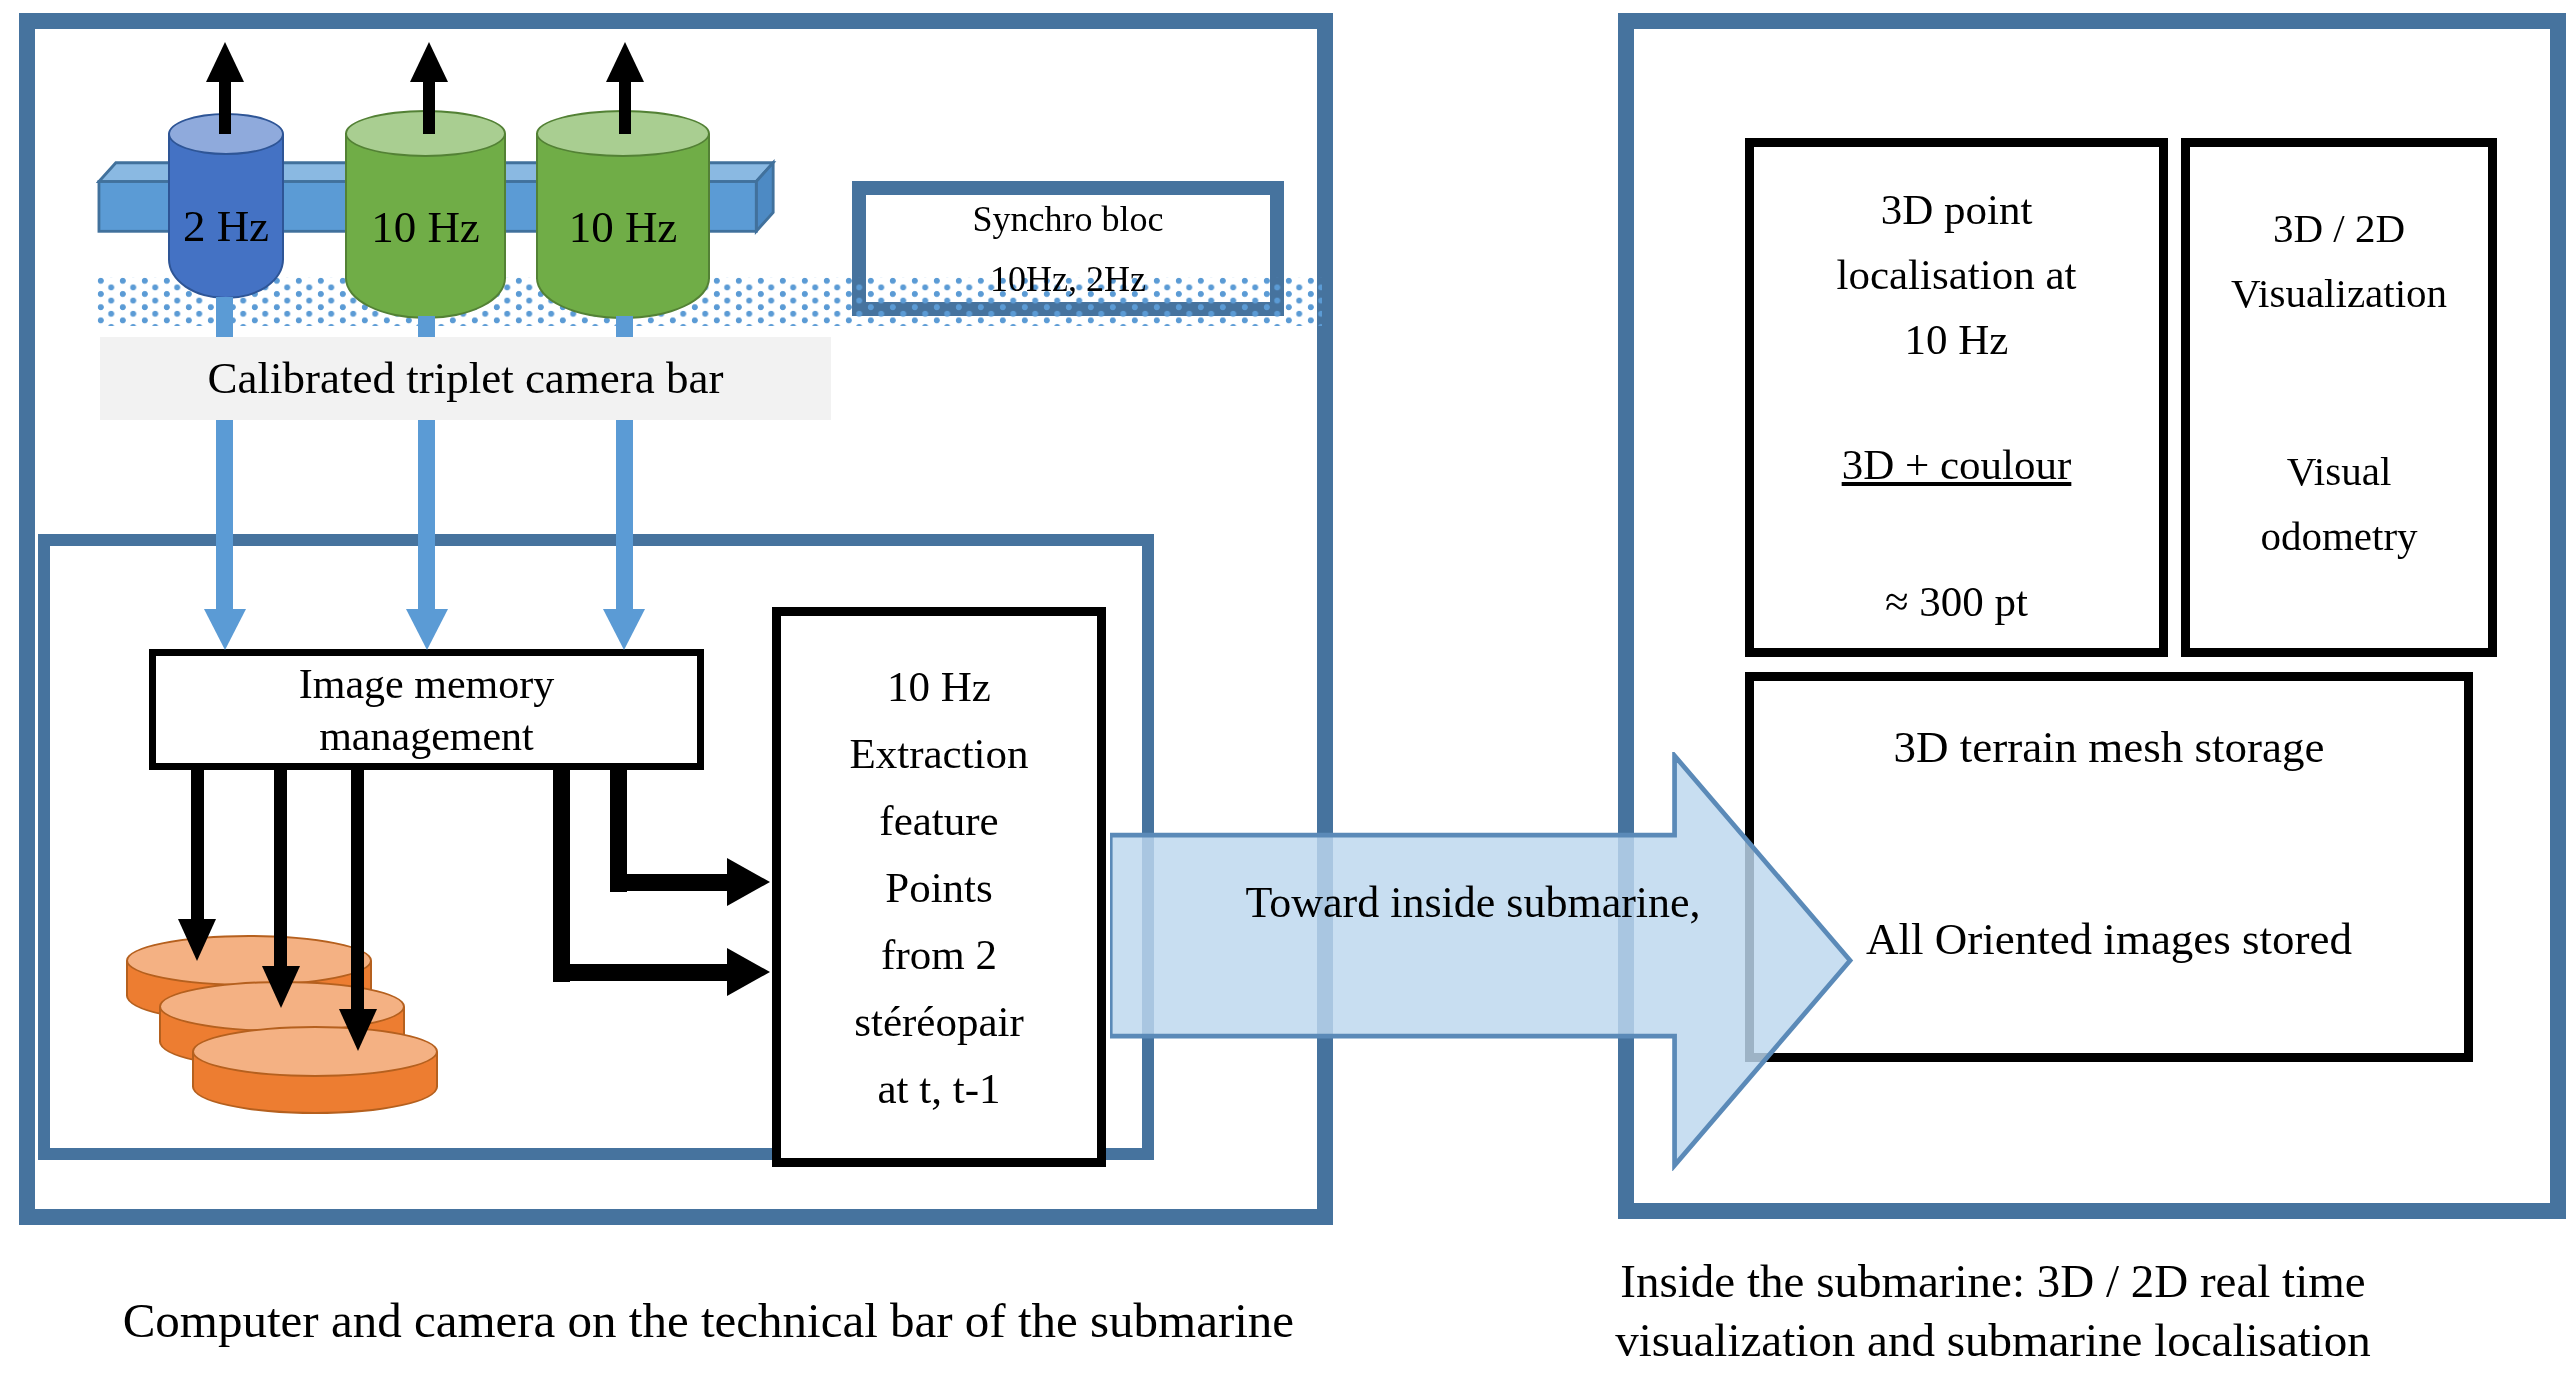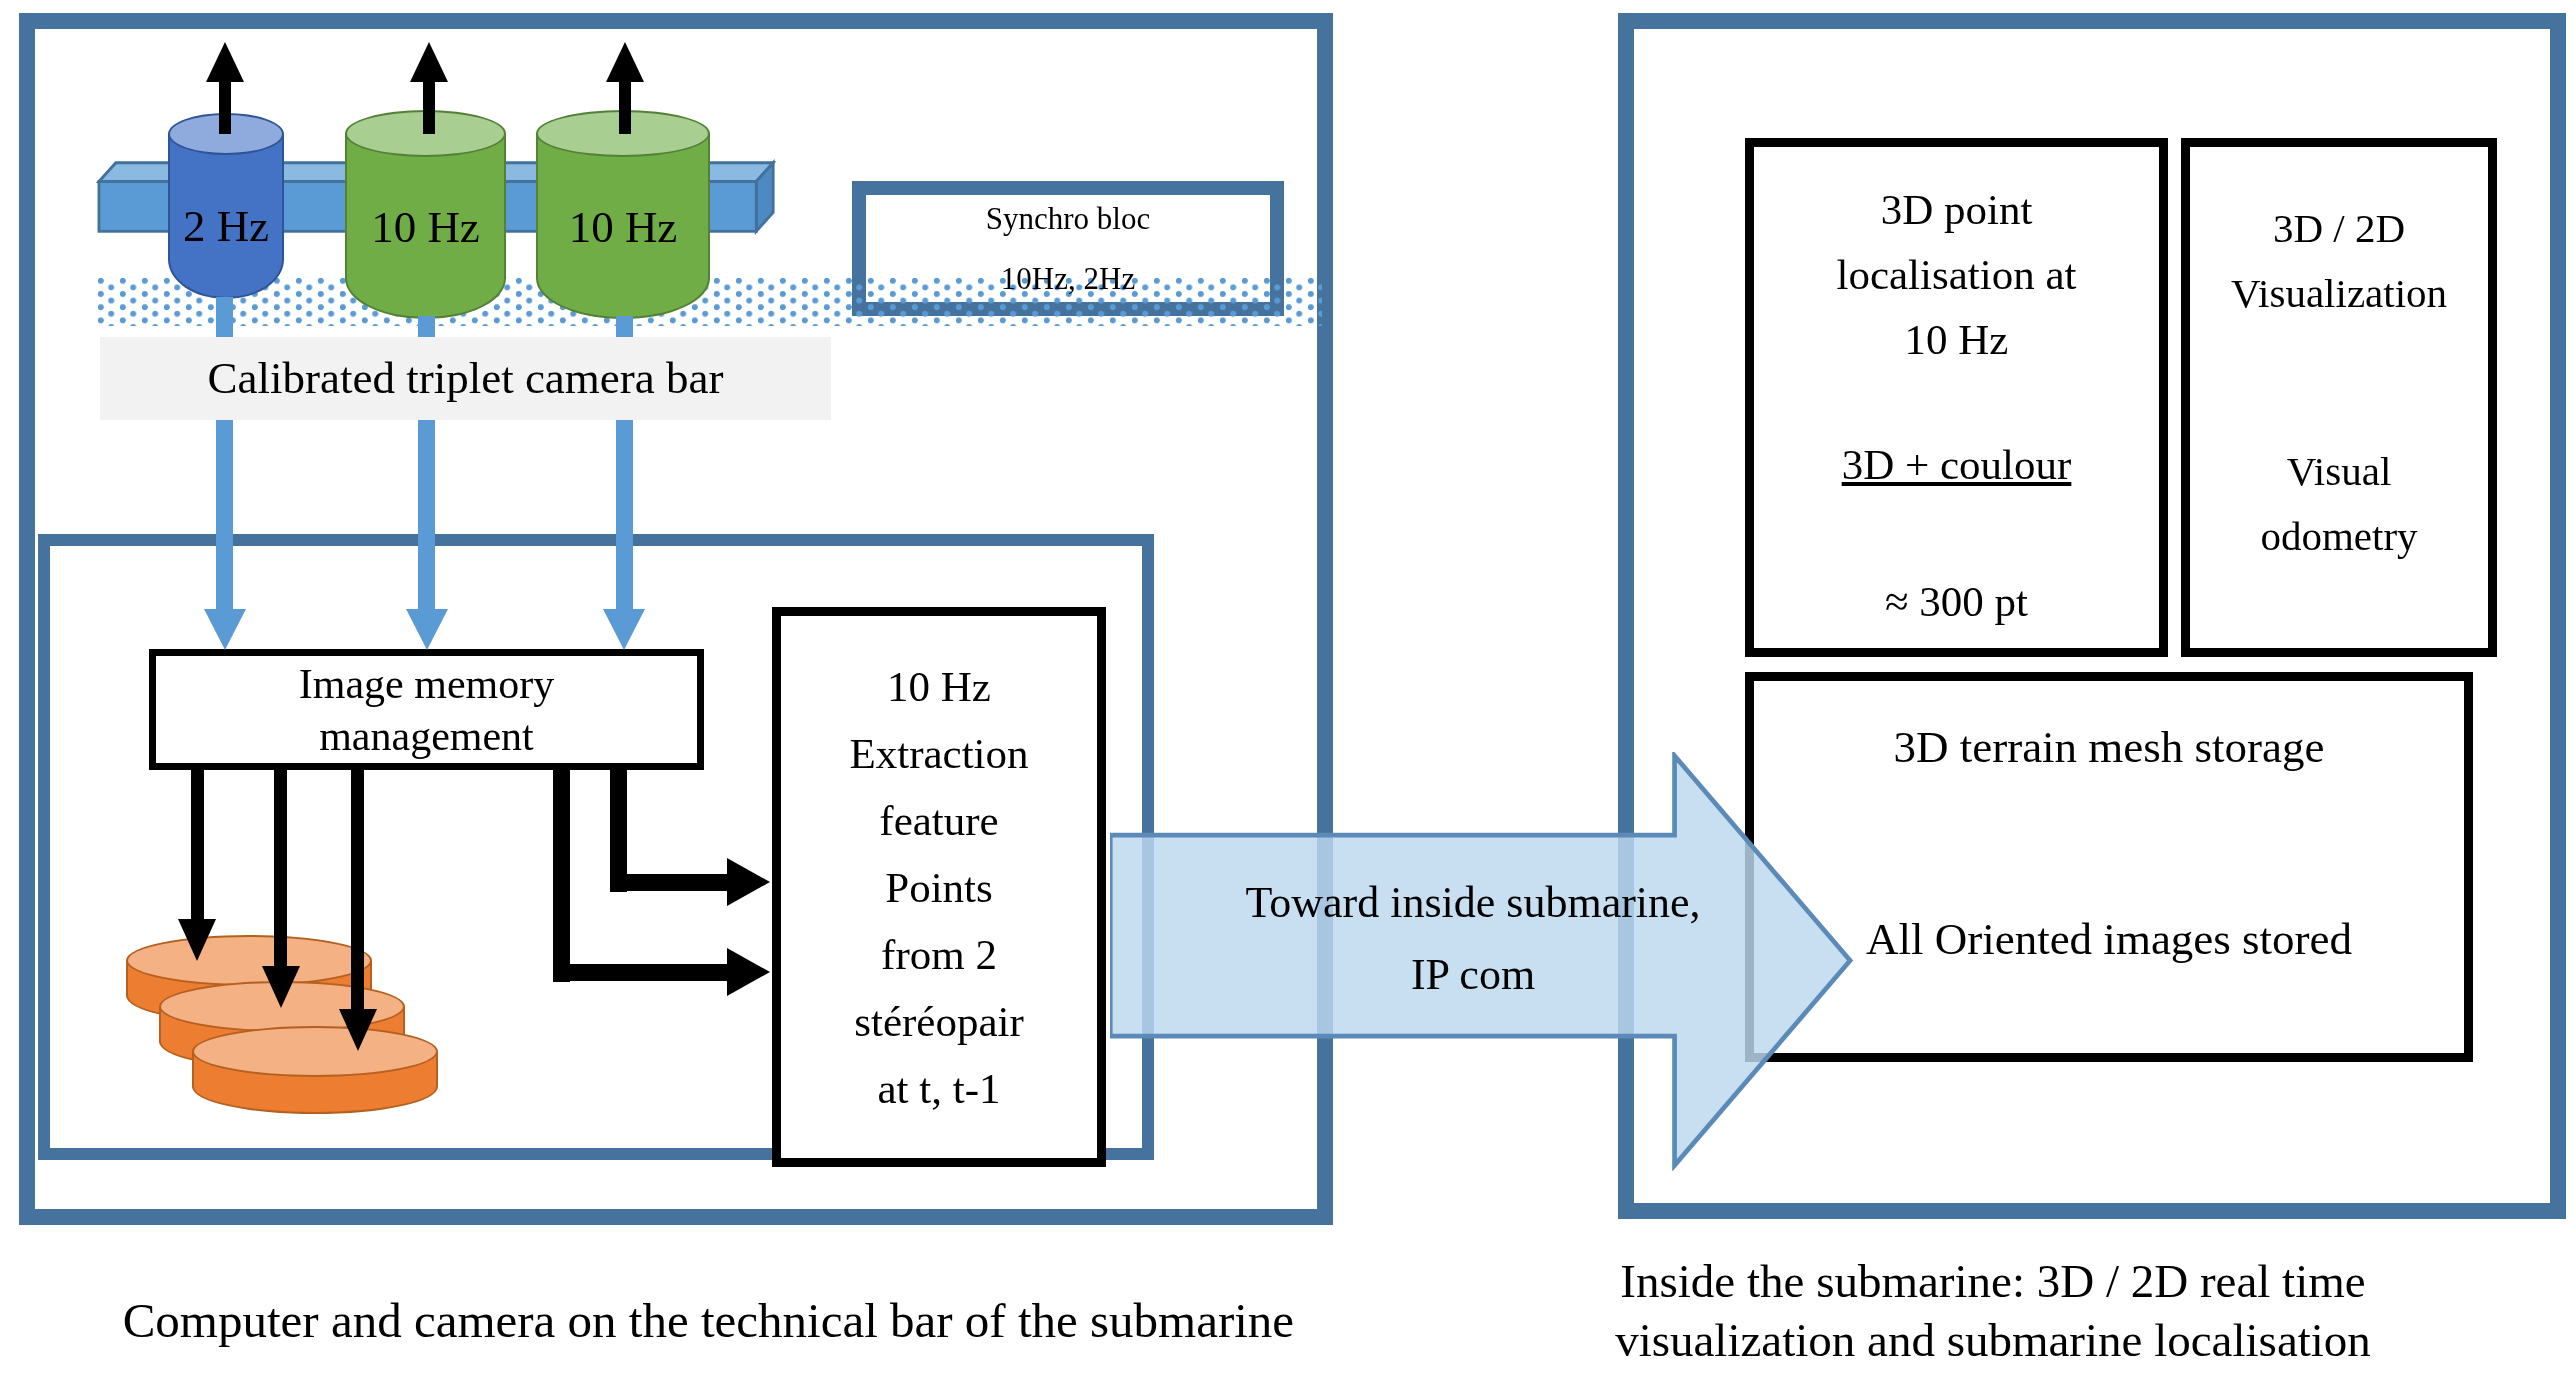"Synchro bloc" div.abs { font-size: 31px -> 36px }
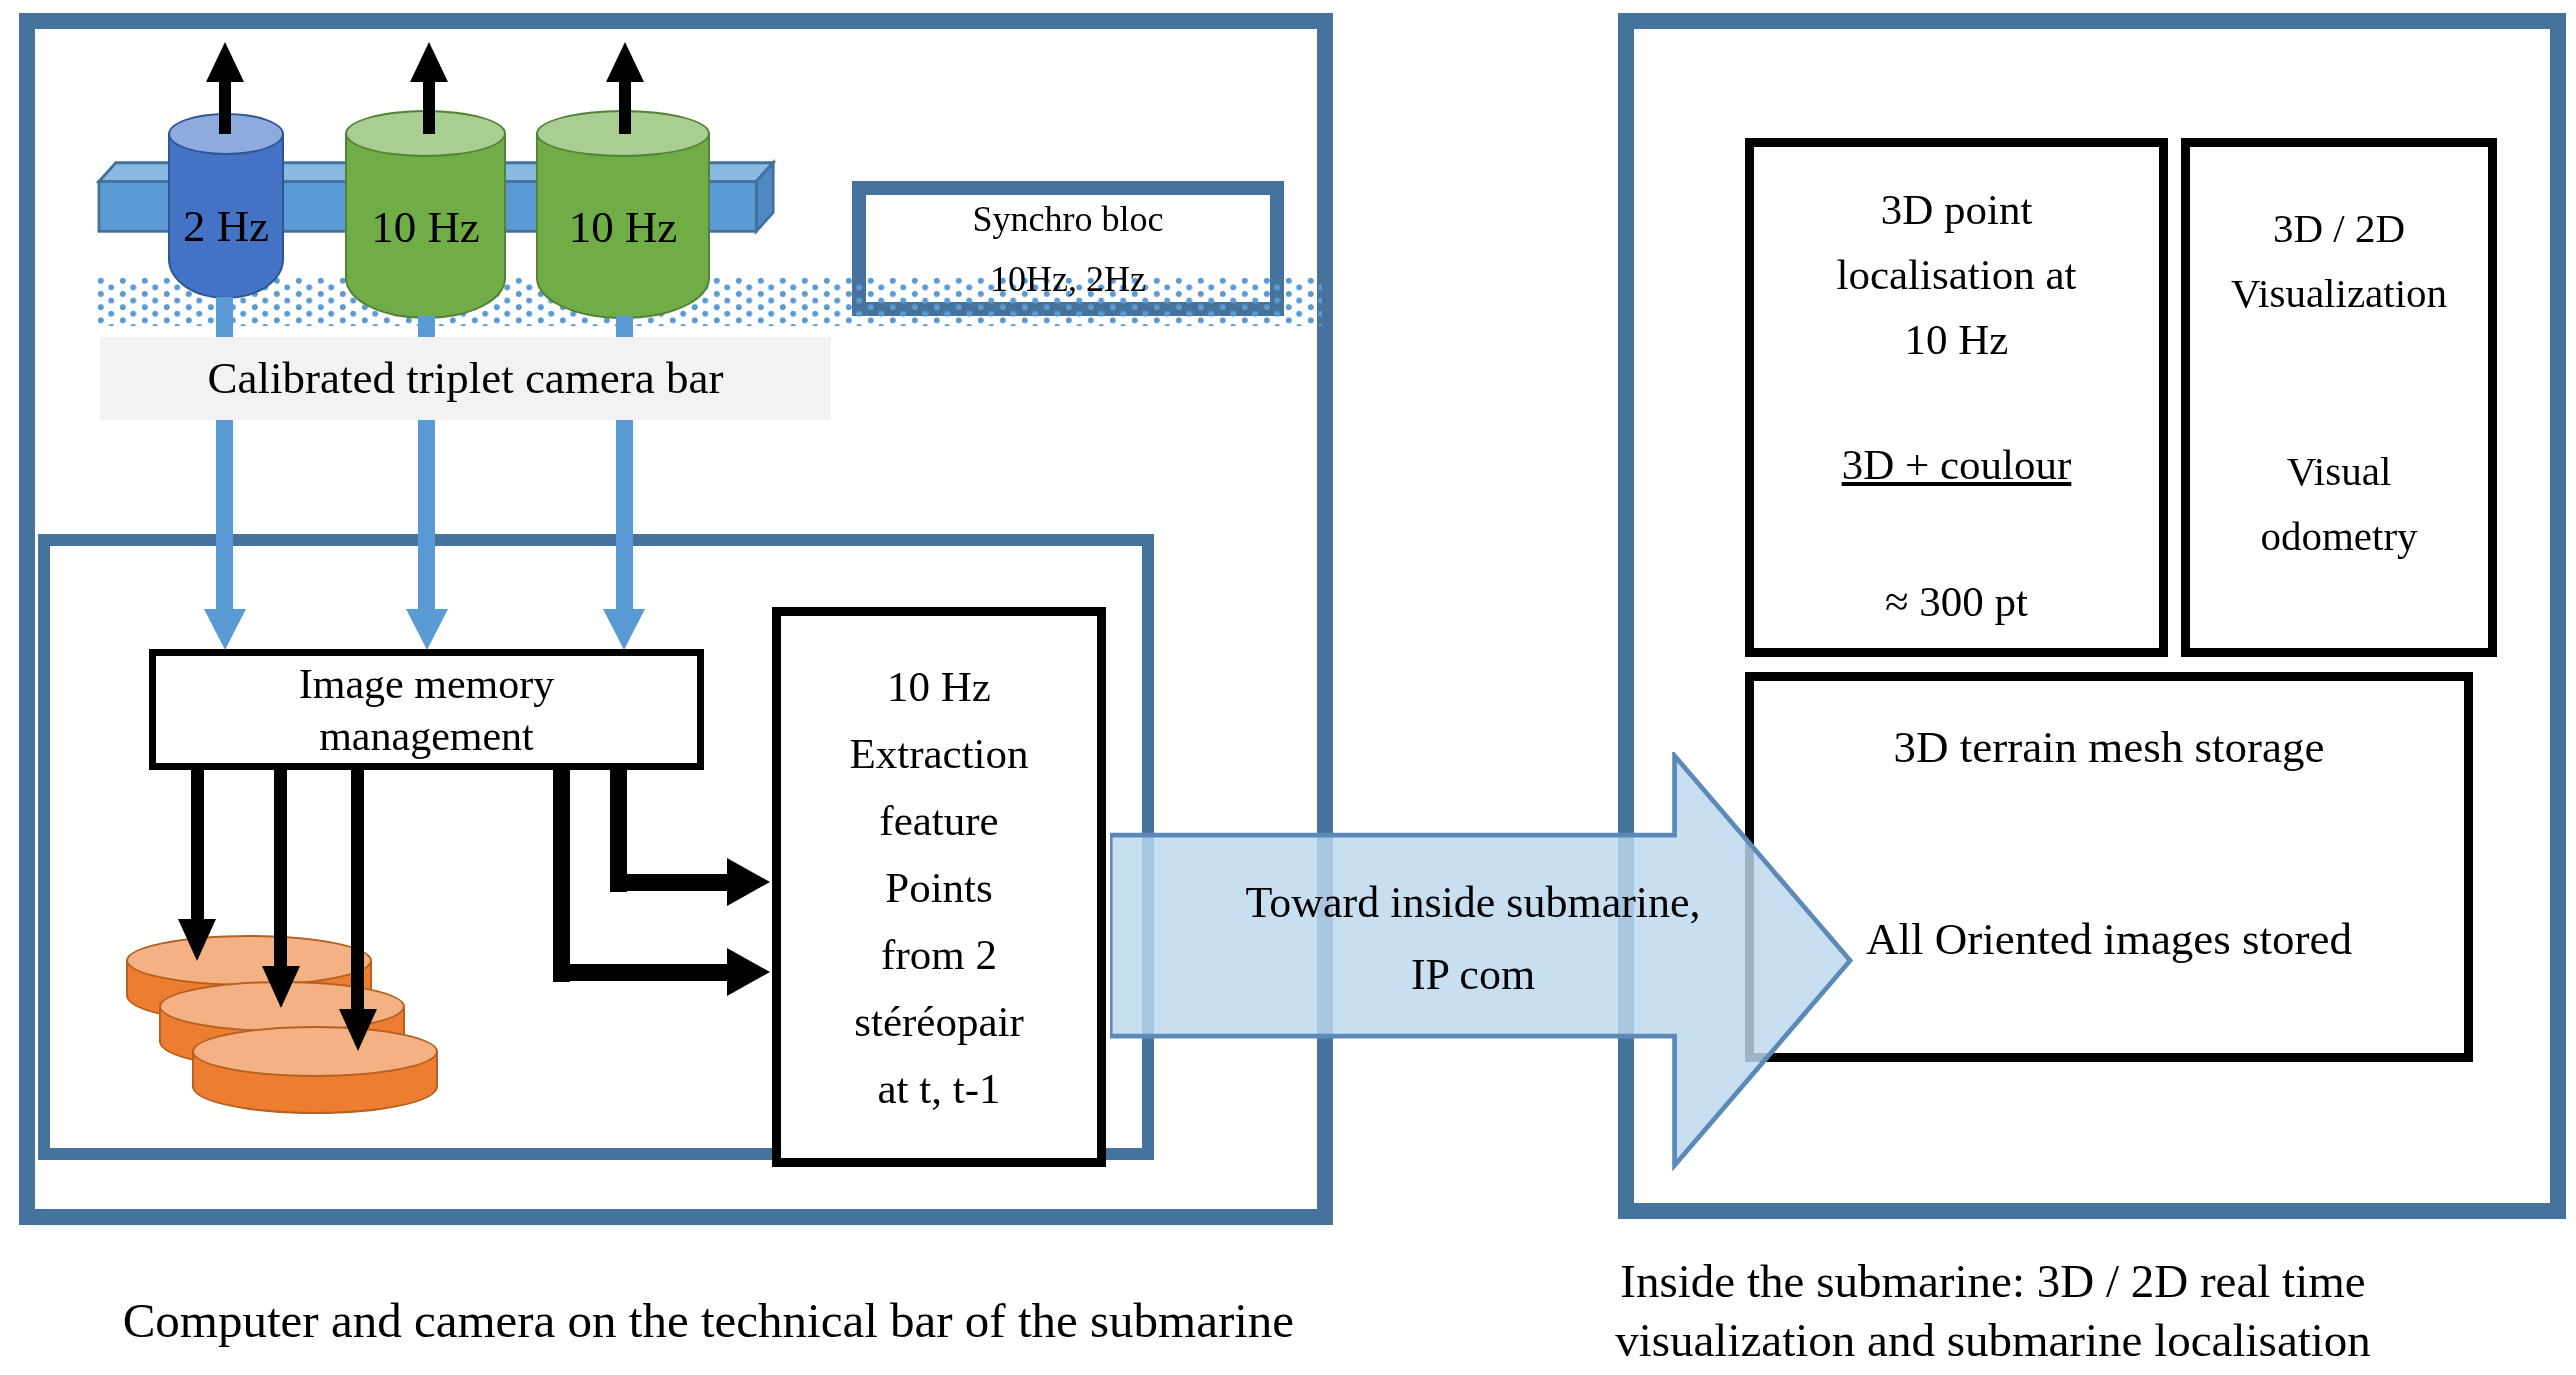"IP com" div { html: <div>IP com</div> -> none }
